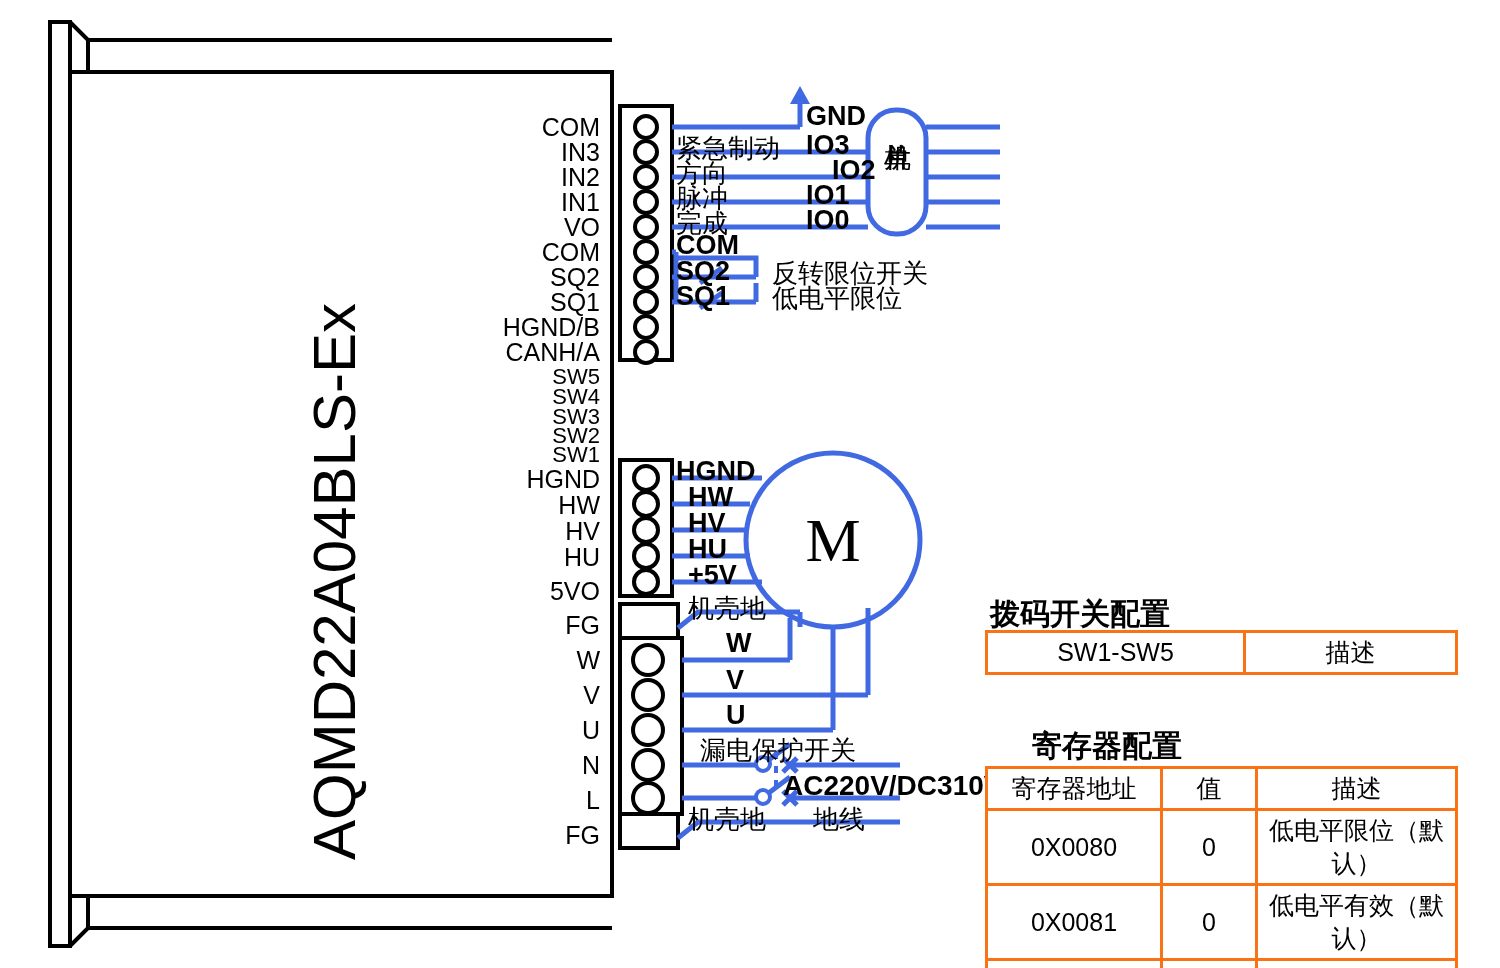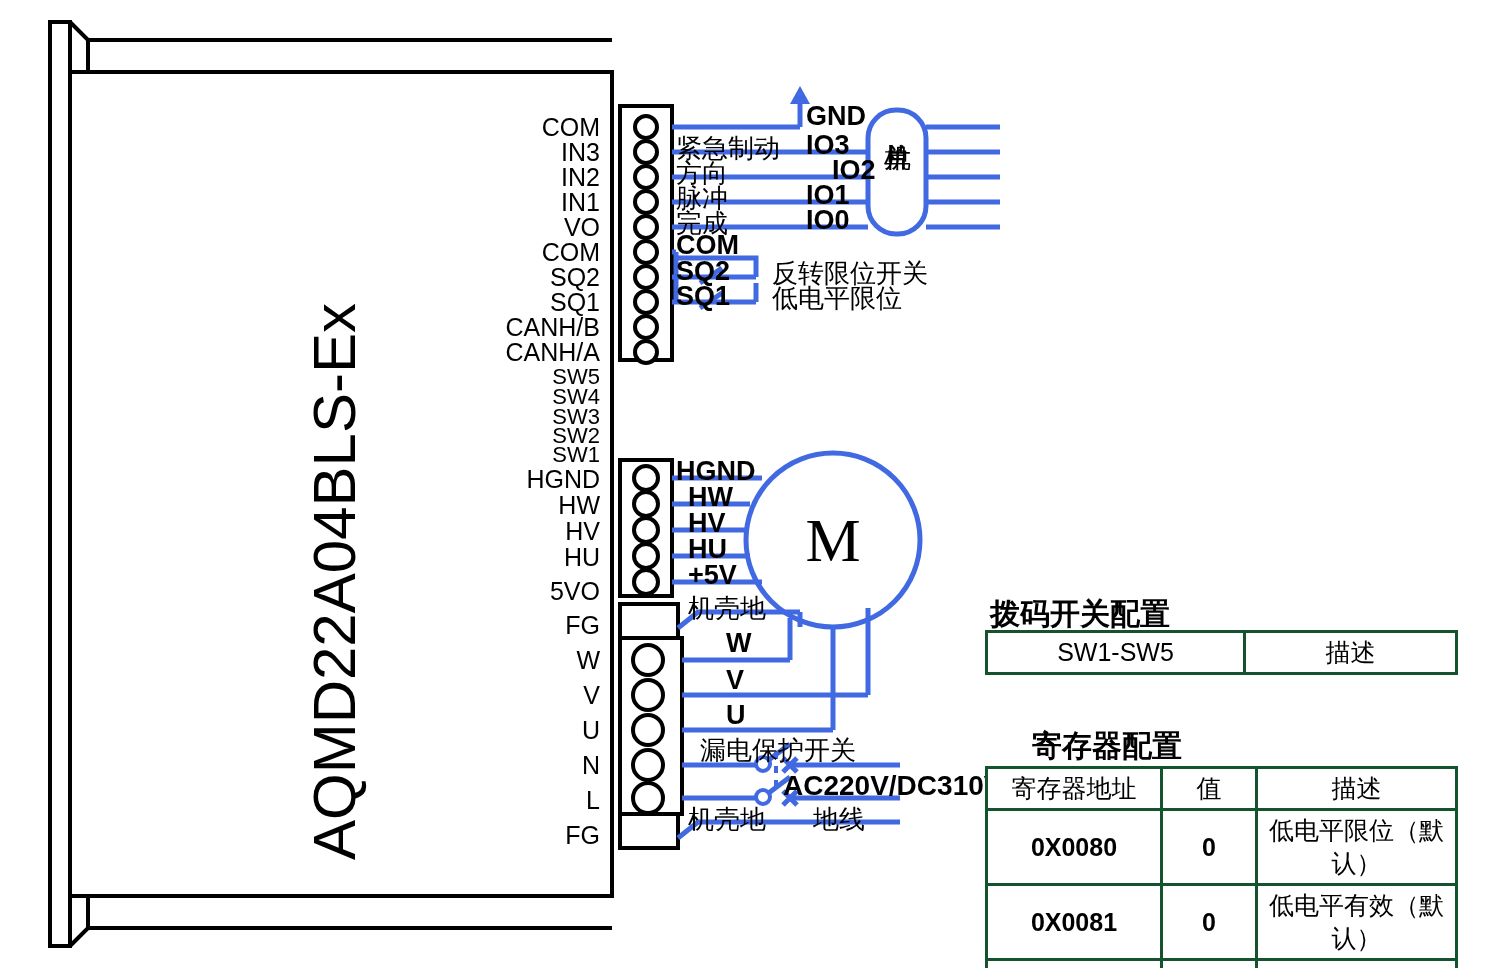"CANH/B" div.lbl { text: CANH/B -> HGND/B }
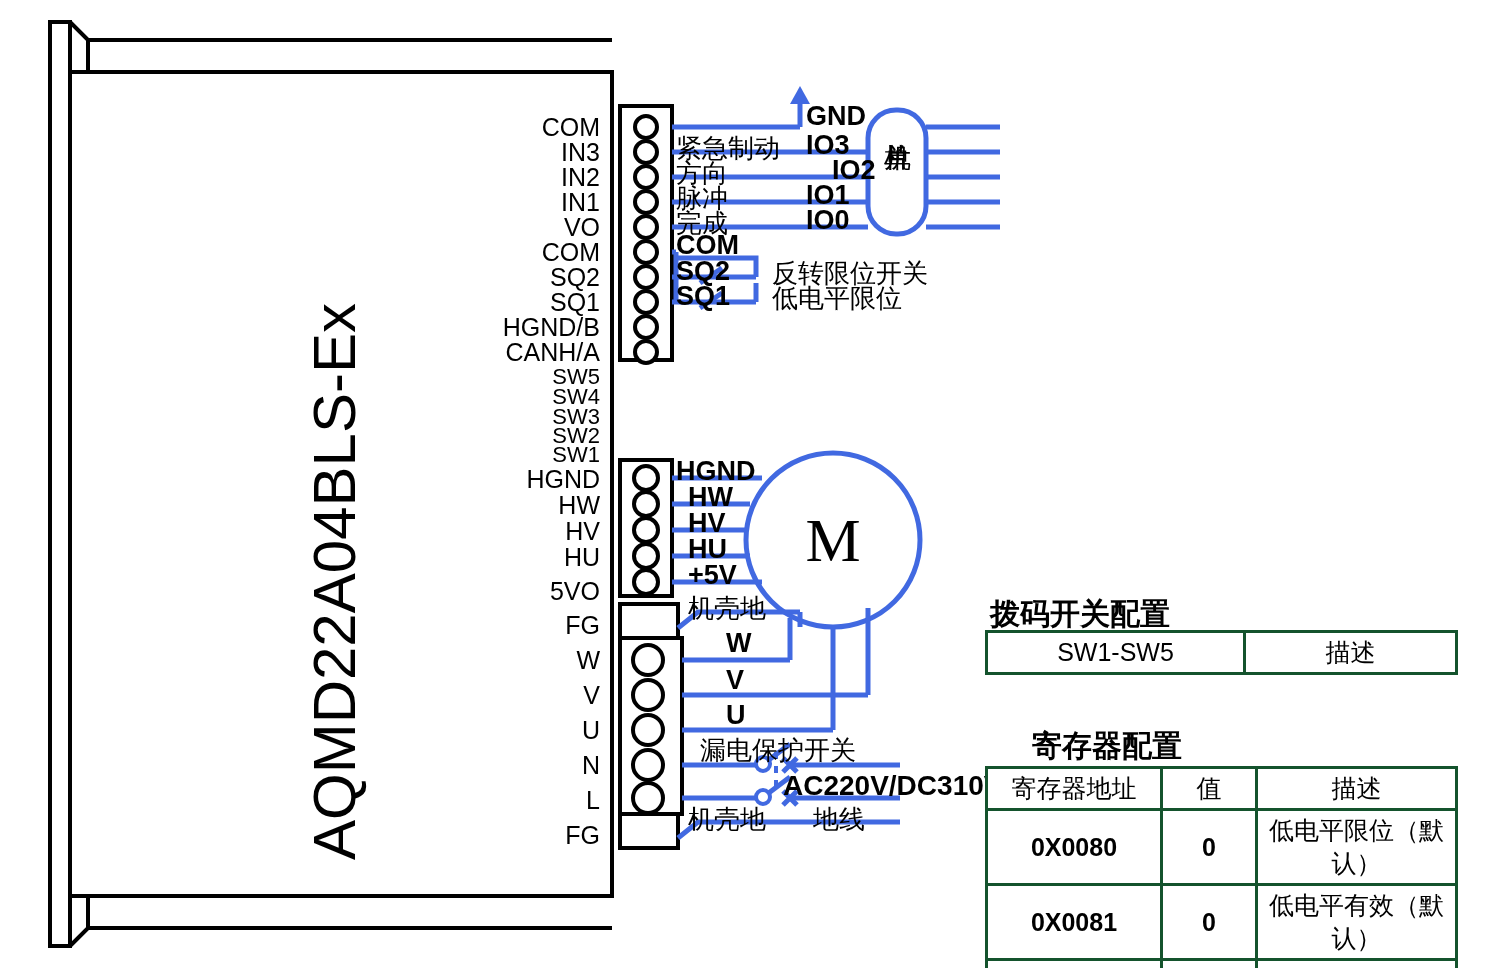"SW1-SW5" table.cfg td { border: 3px solid #14532d -> 3px solid #f97316 }
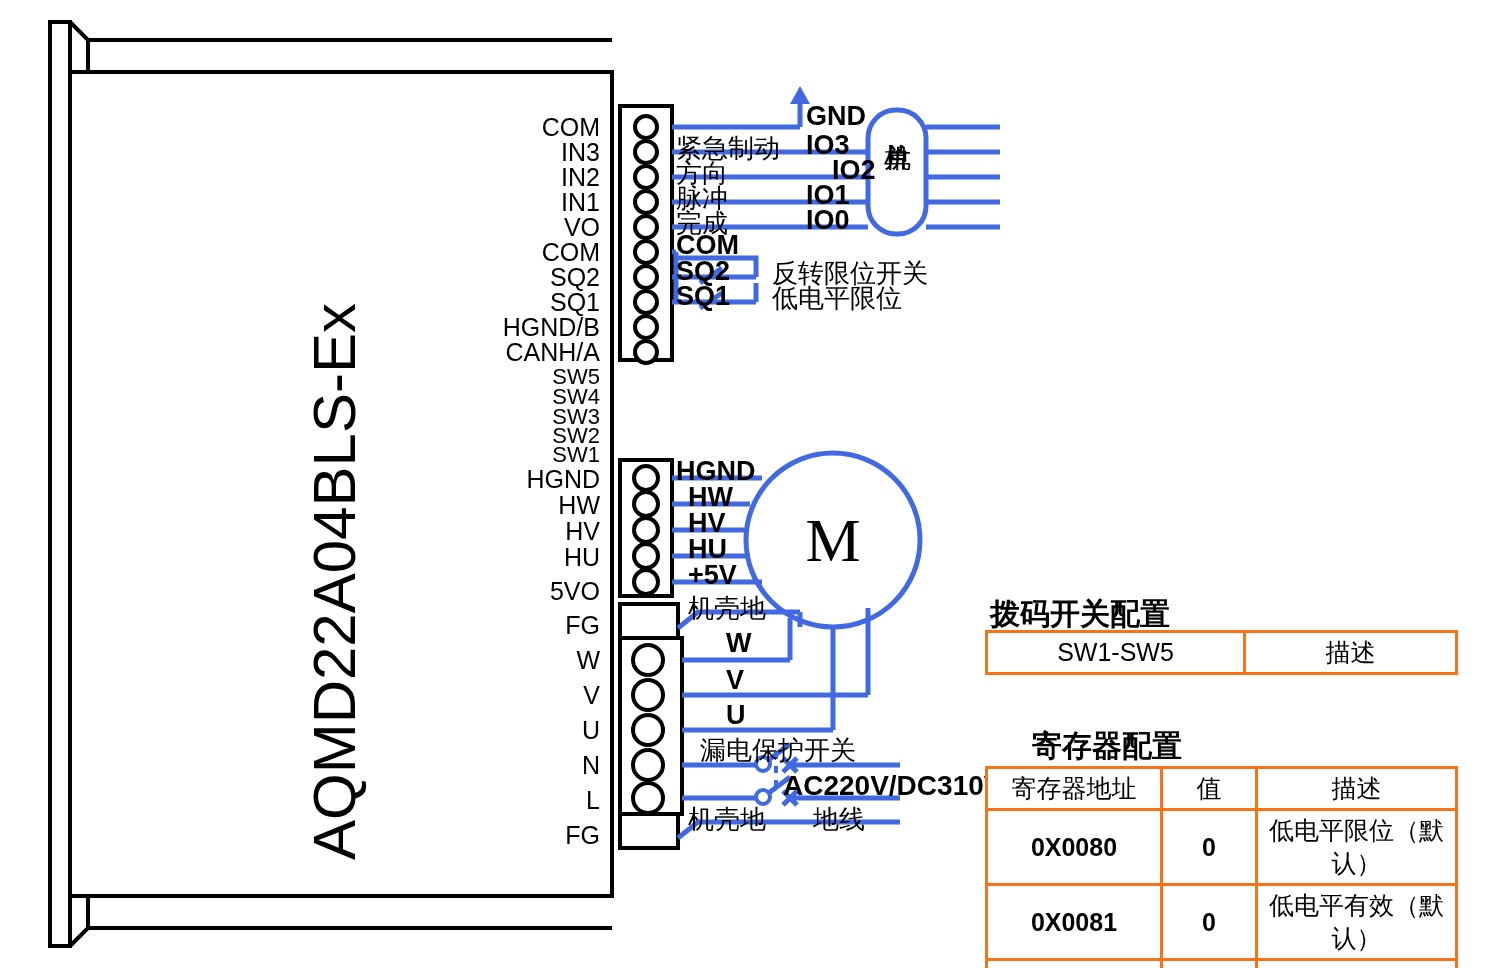"0X0080" td.bold { font-weight: bold -> normal }
